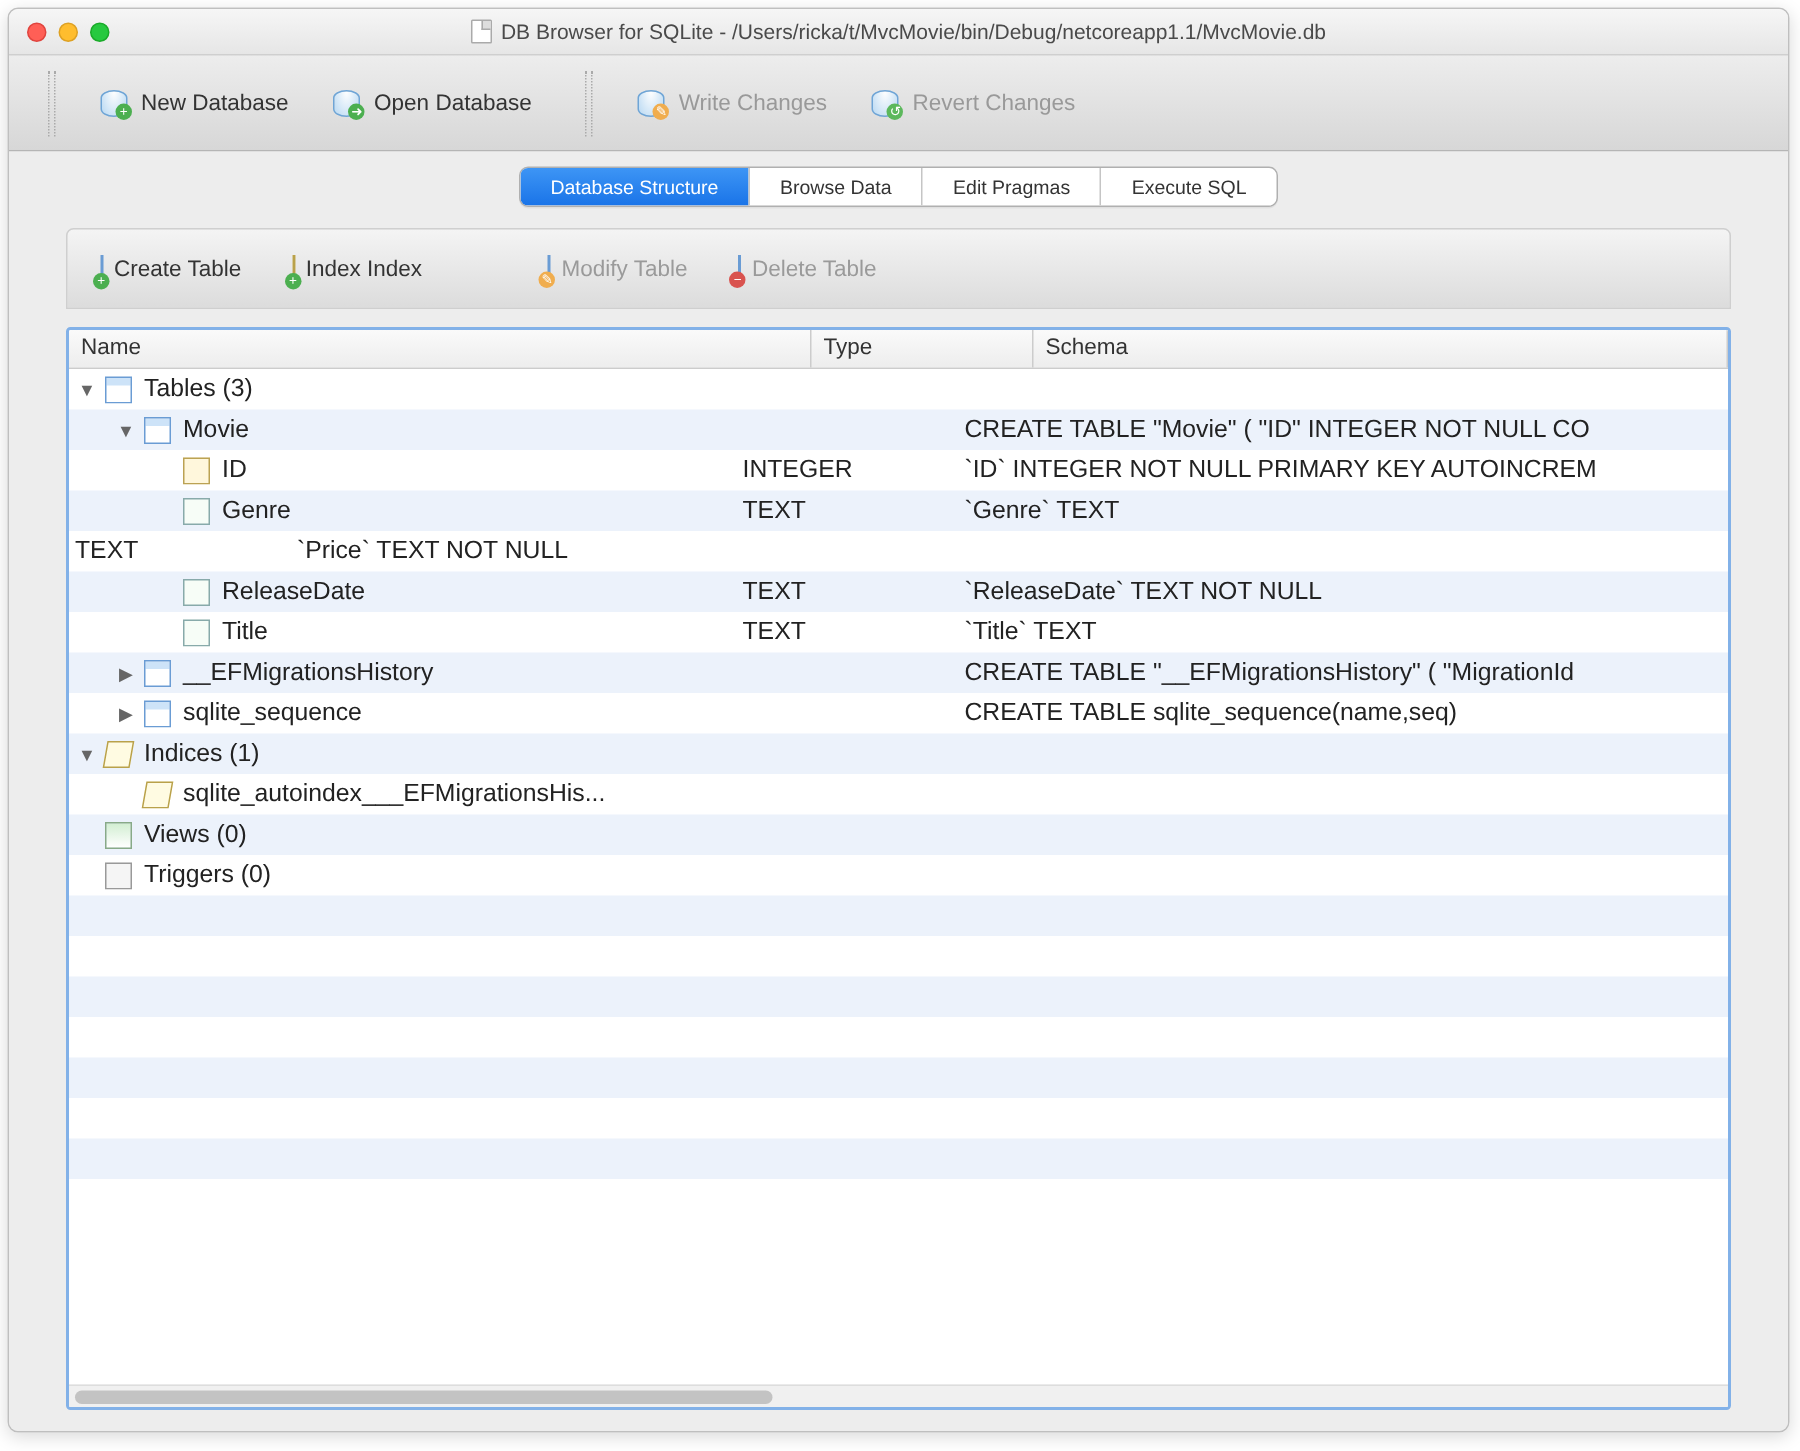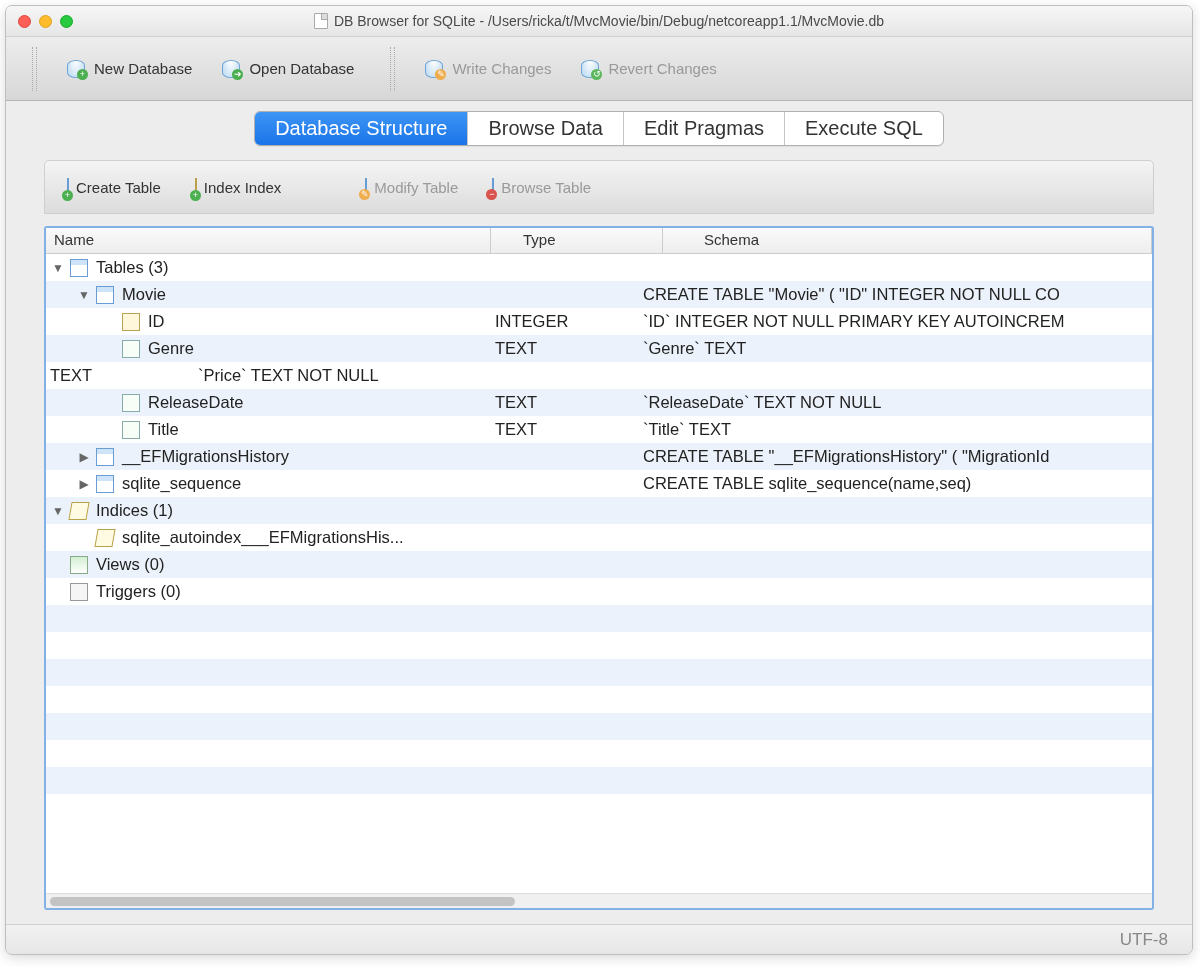"Database Structure" .tab { font-size: 20px -> 13px }
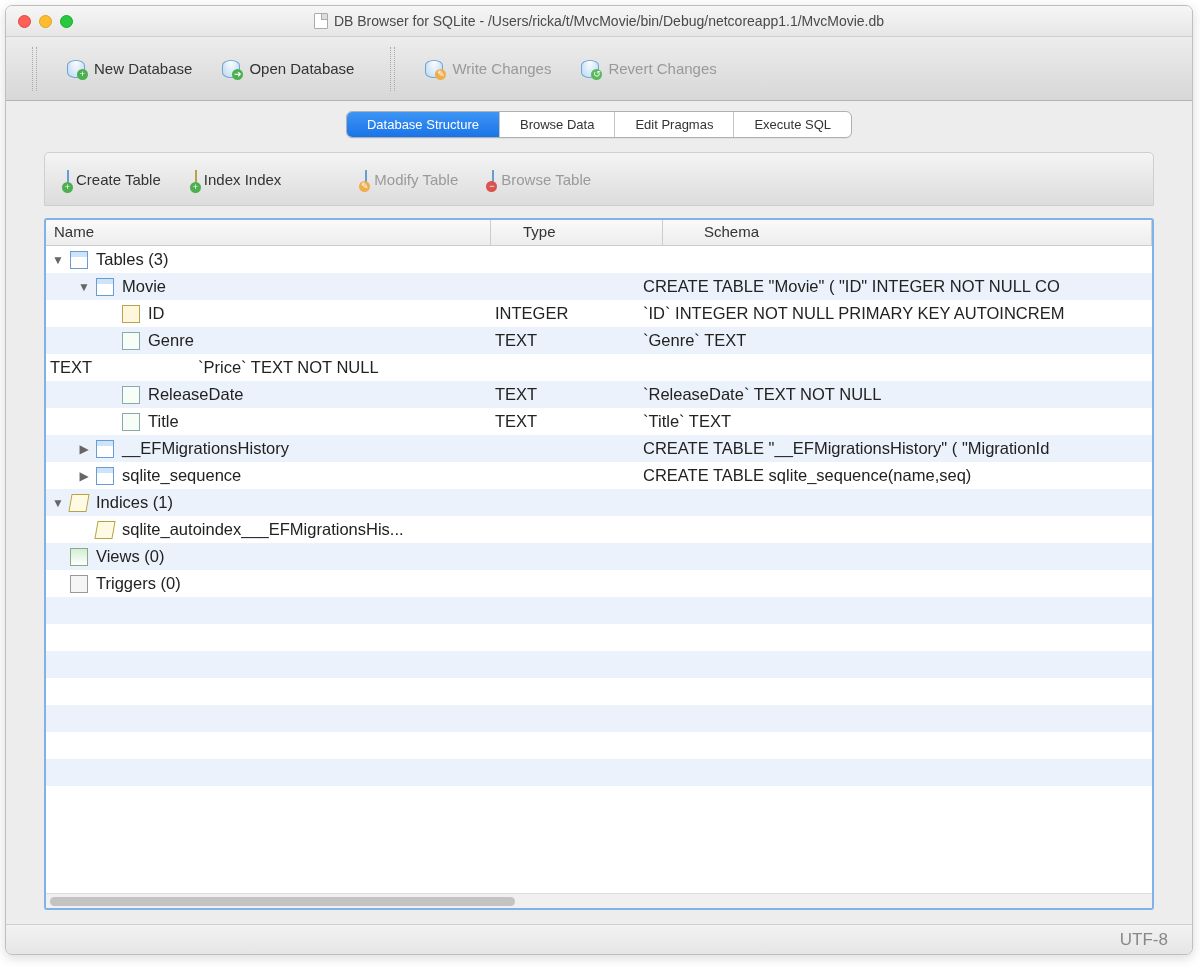"Browse Table" span { text: Browse -> Delete }
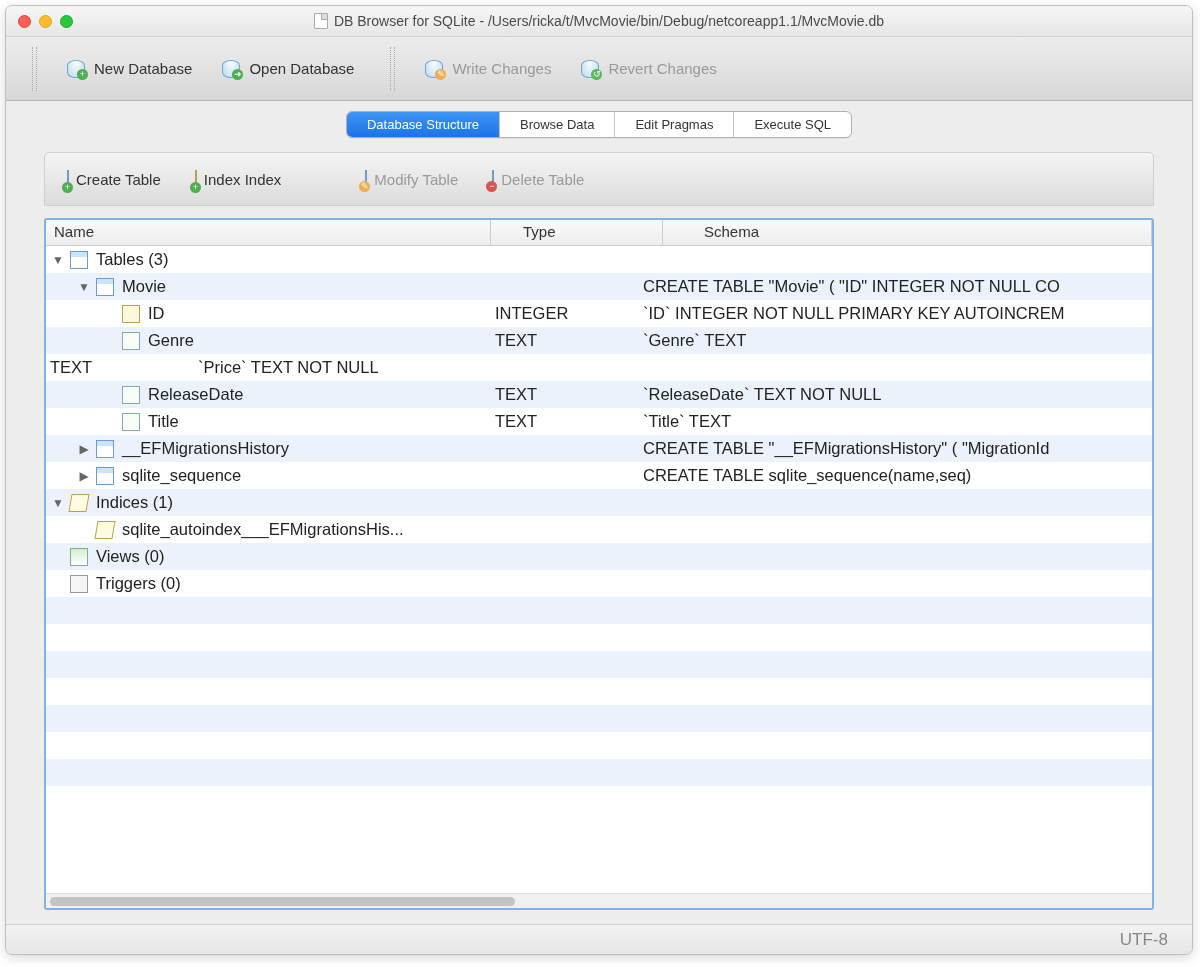"Name" .col-name { width: 445px -> 495px }
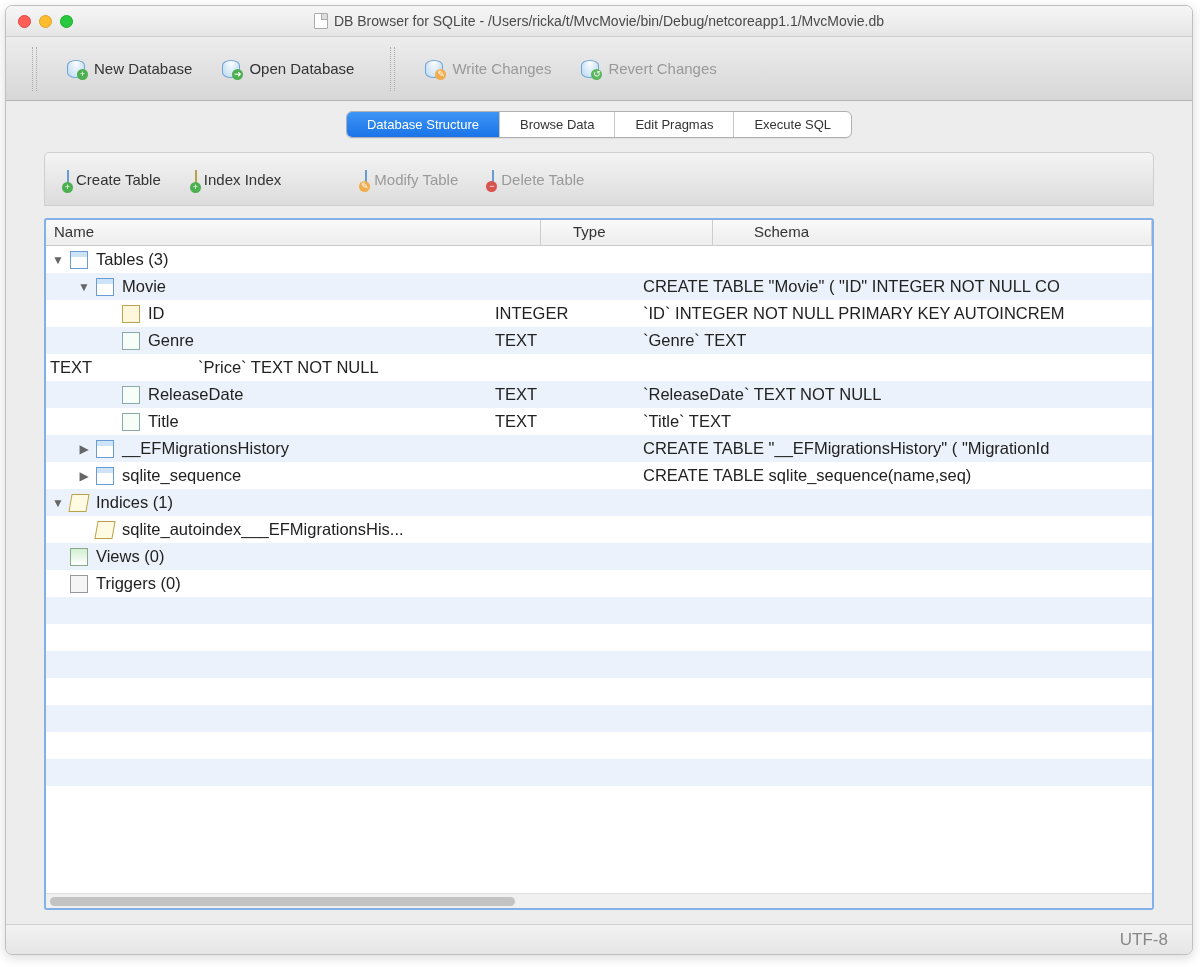"Type" .col-type { margin-left: 24px -> none }
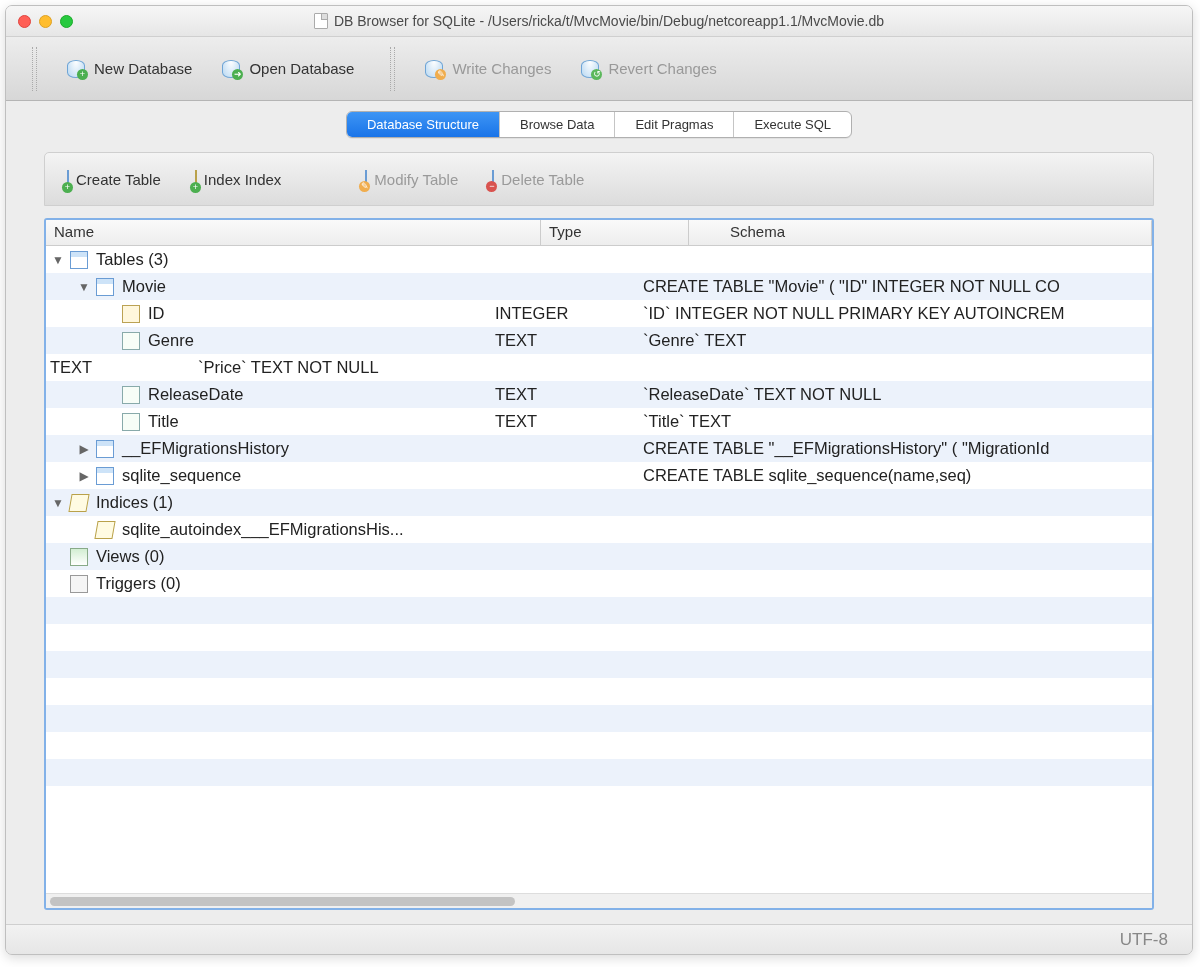"Schema" .col-schema { margin-left: 33px -> none }
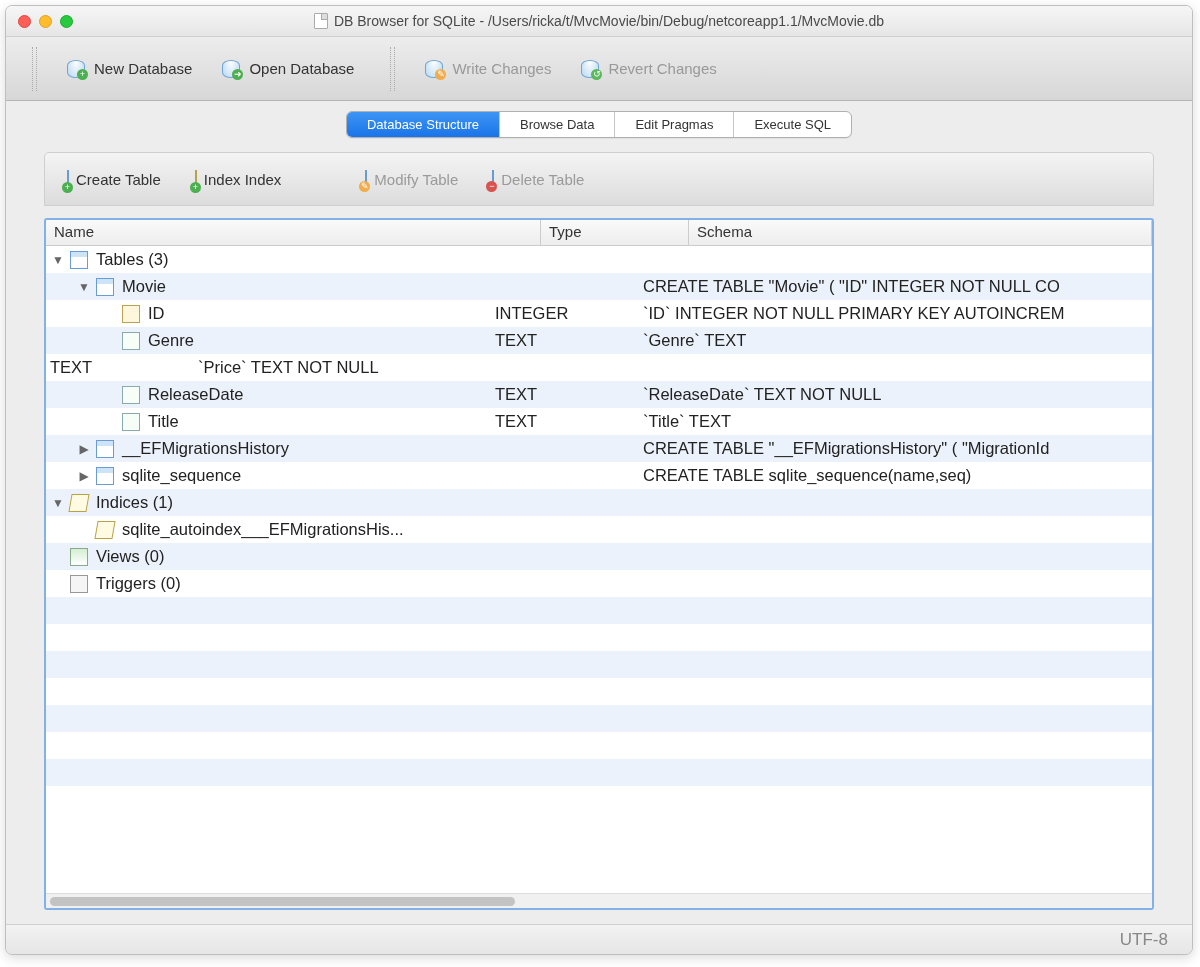"UTF-8" div.statusbar { html: <div> <span>UTF-8</span> </div> -> none }
